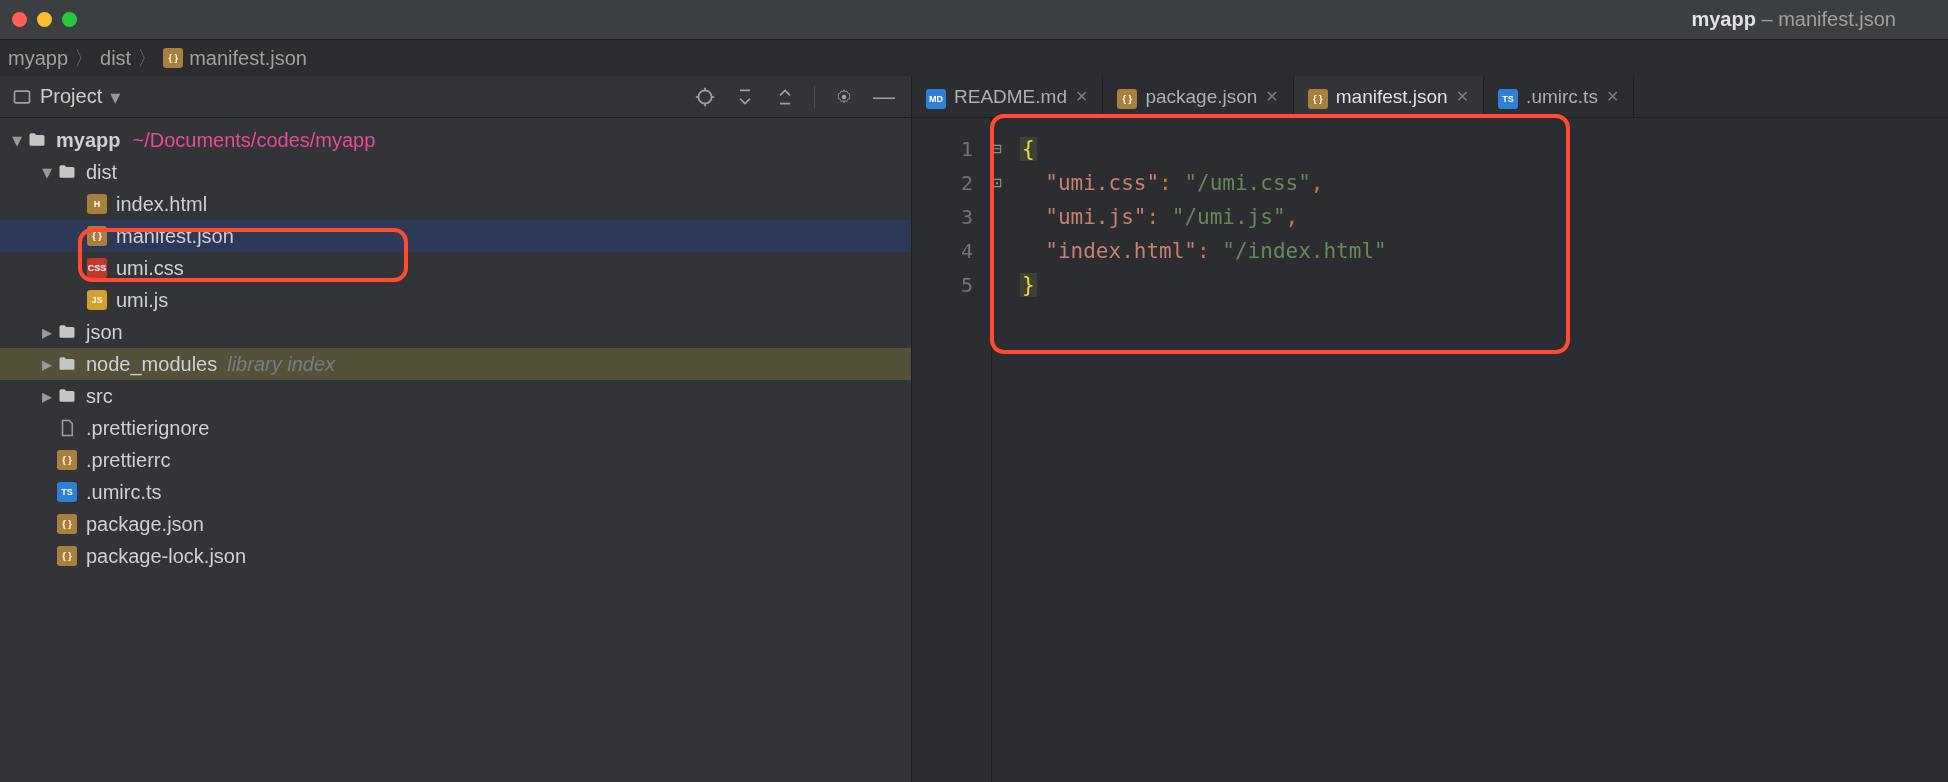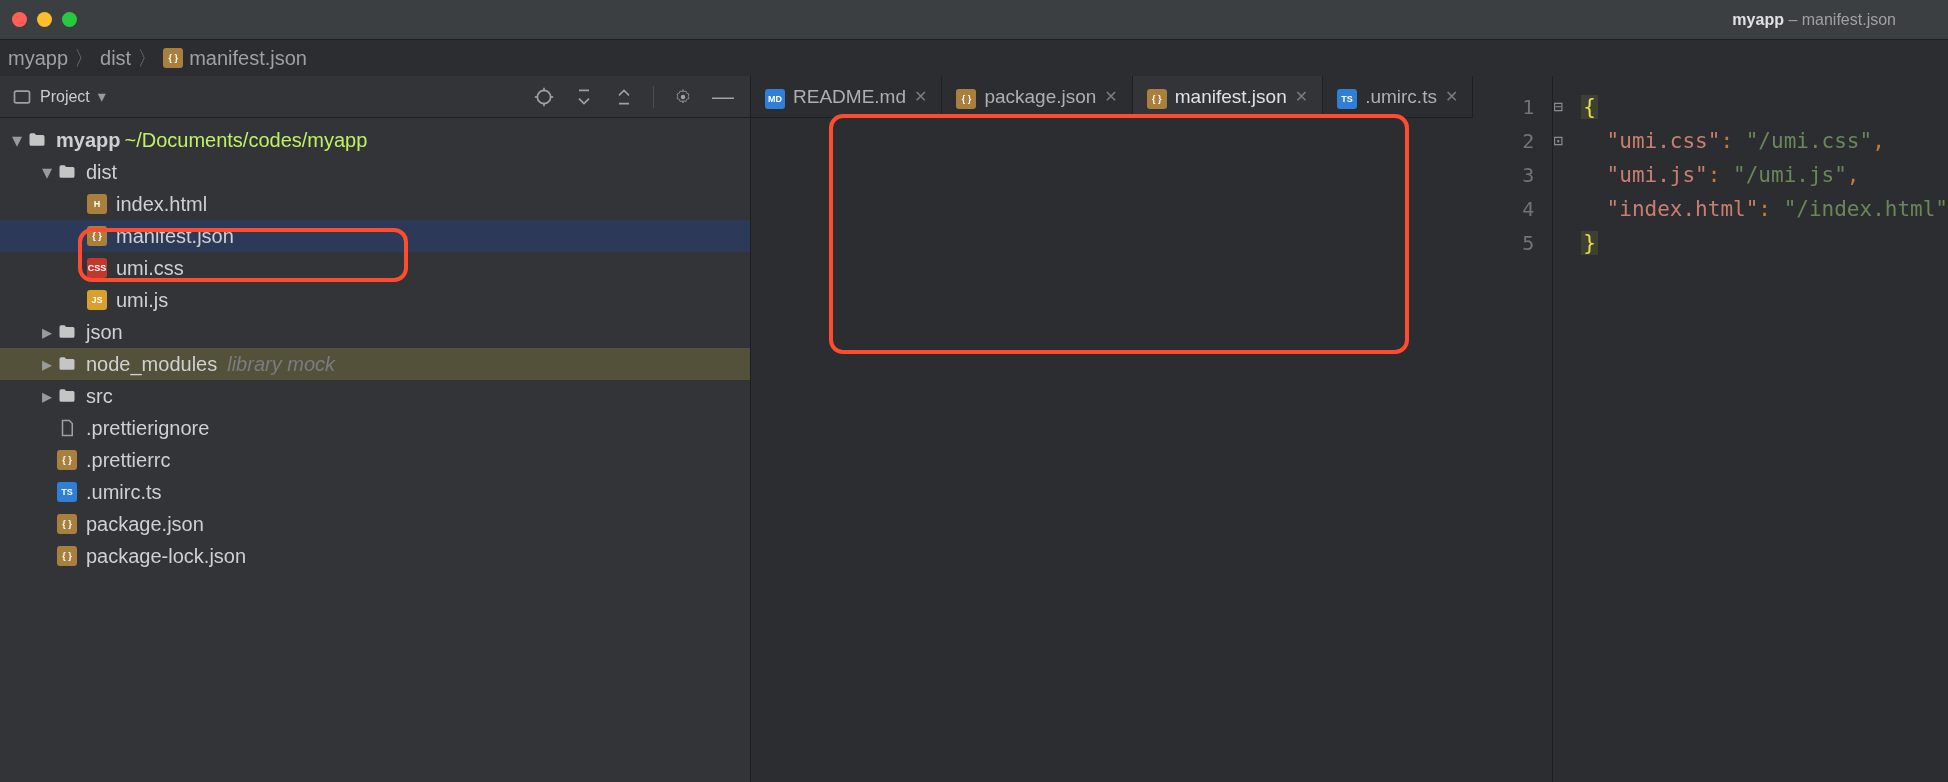"myapp – manifest.json" .title-text { font-size: 16px -> 20px }
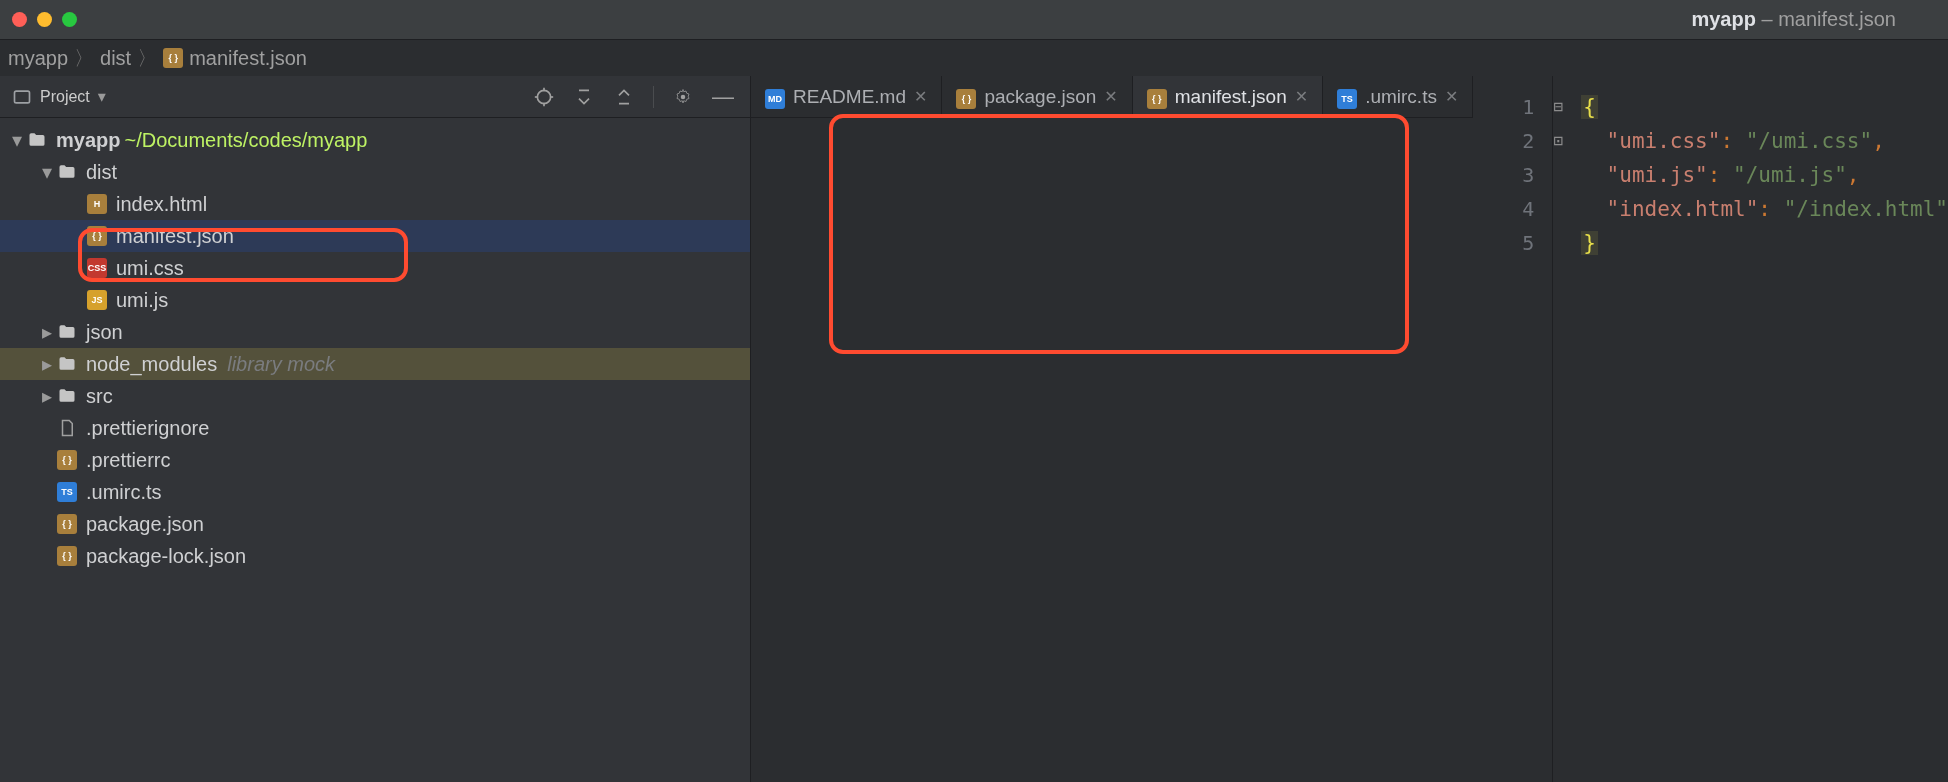"Project" .project-header .title { font-size: 16px -> 20px }
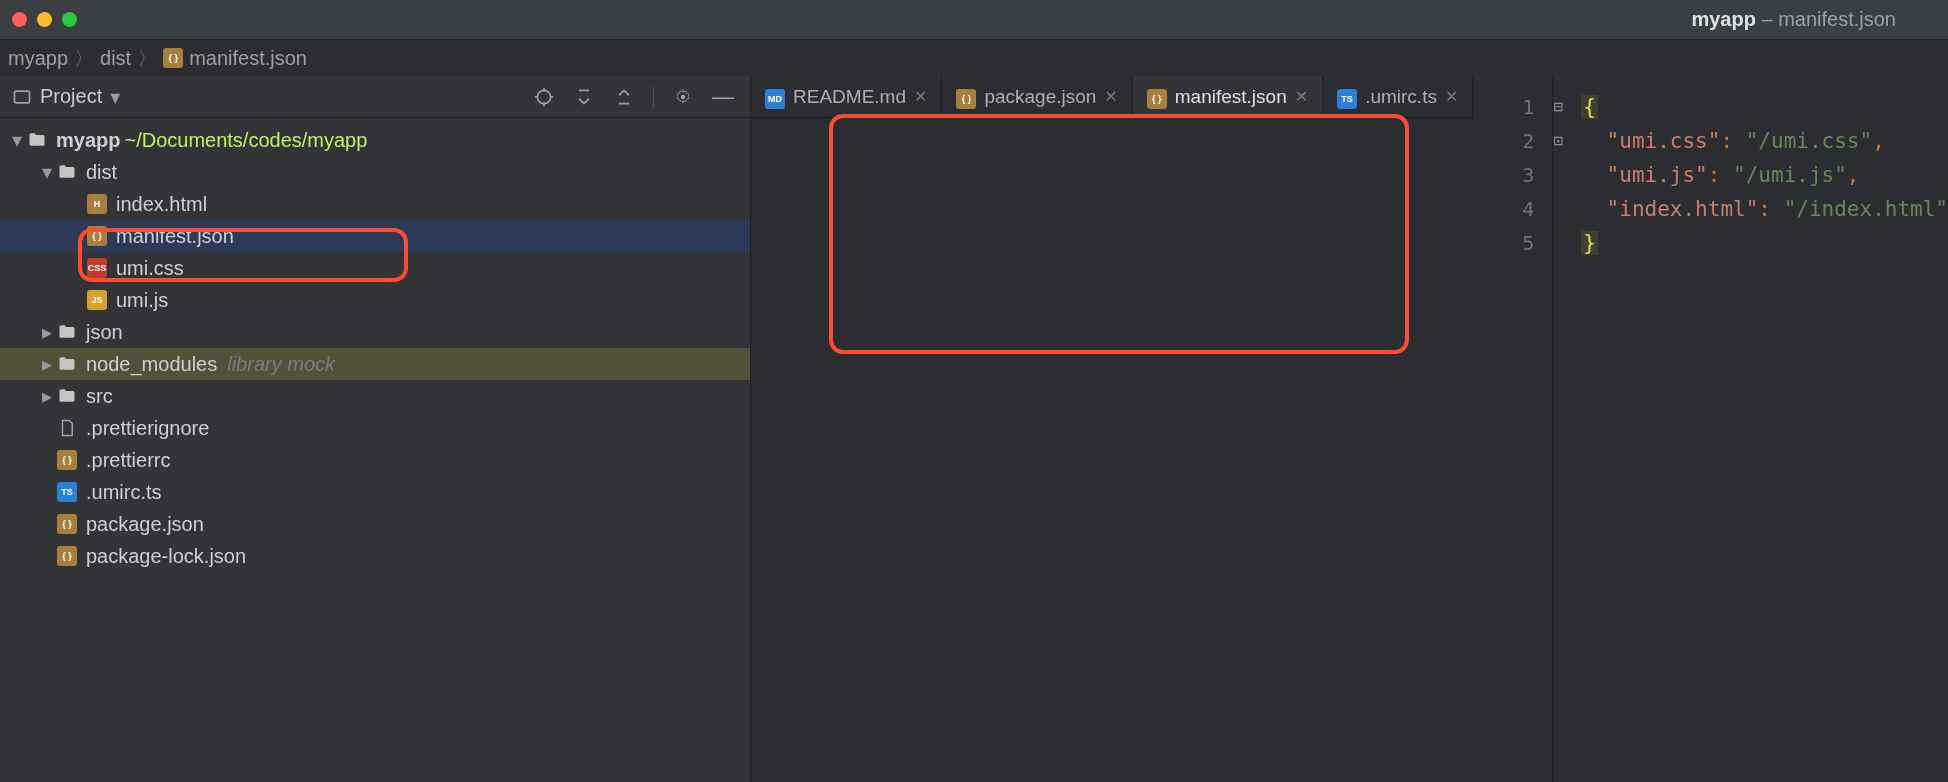"MD" .editor-area { flex-direction: row -> column }
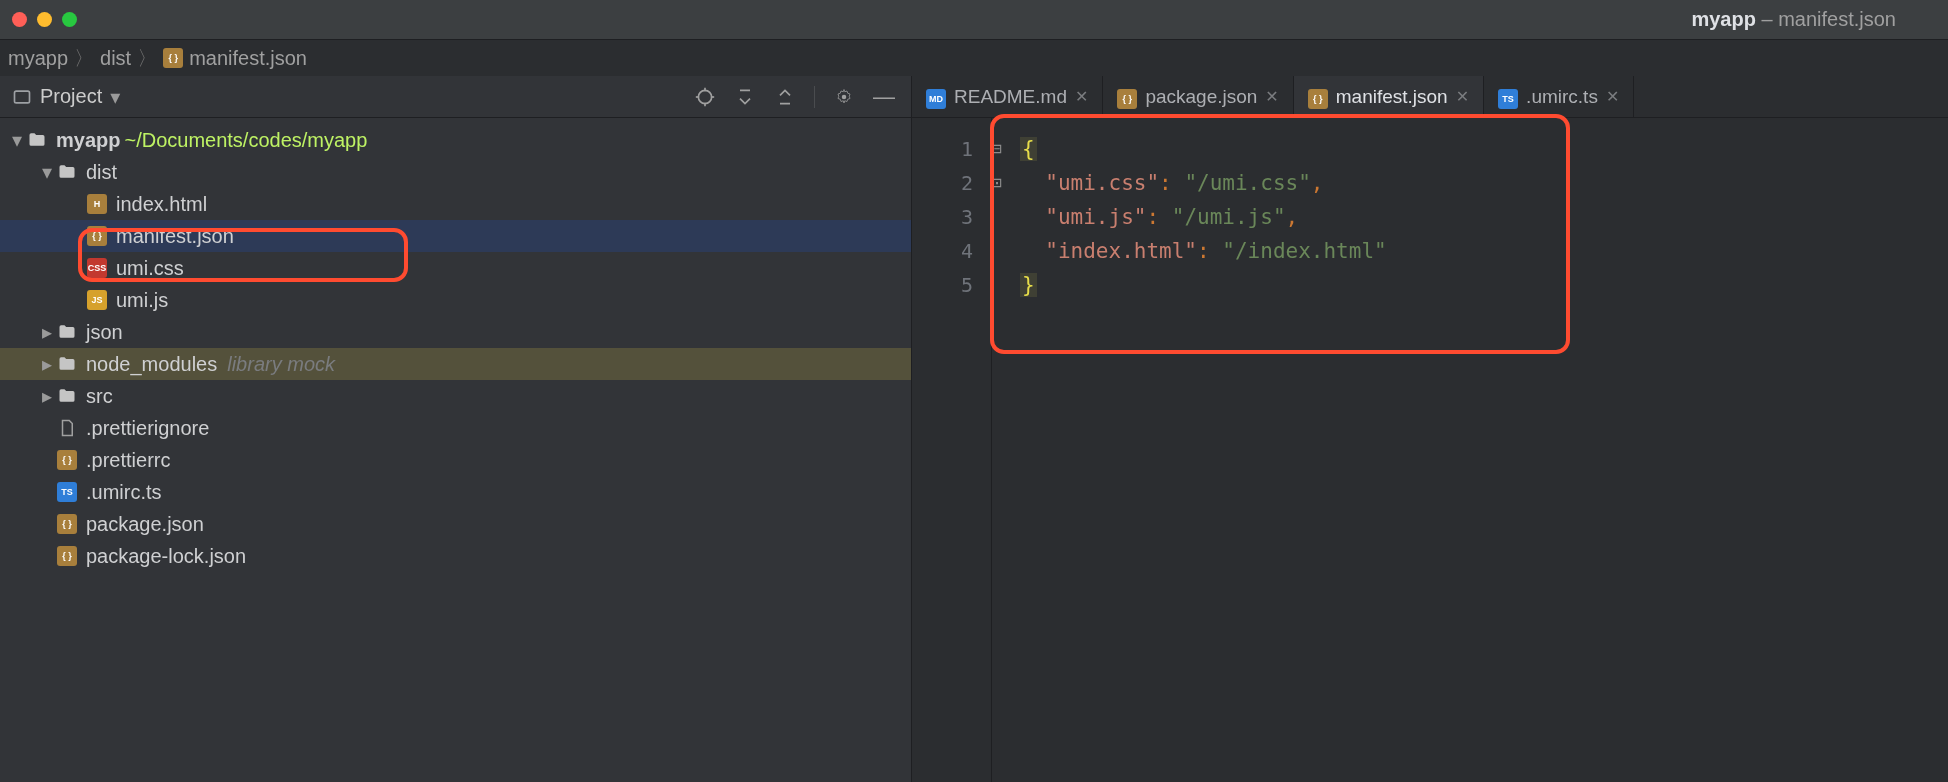"~/Documents/codes/myapp" .tree-row .dim2 { color: #bef264 -> #ec4899; margin-left: 4px -> 12px }
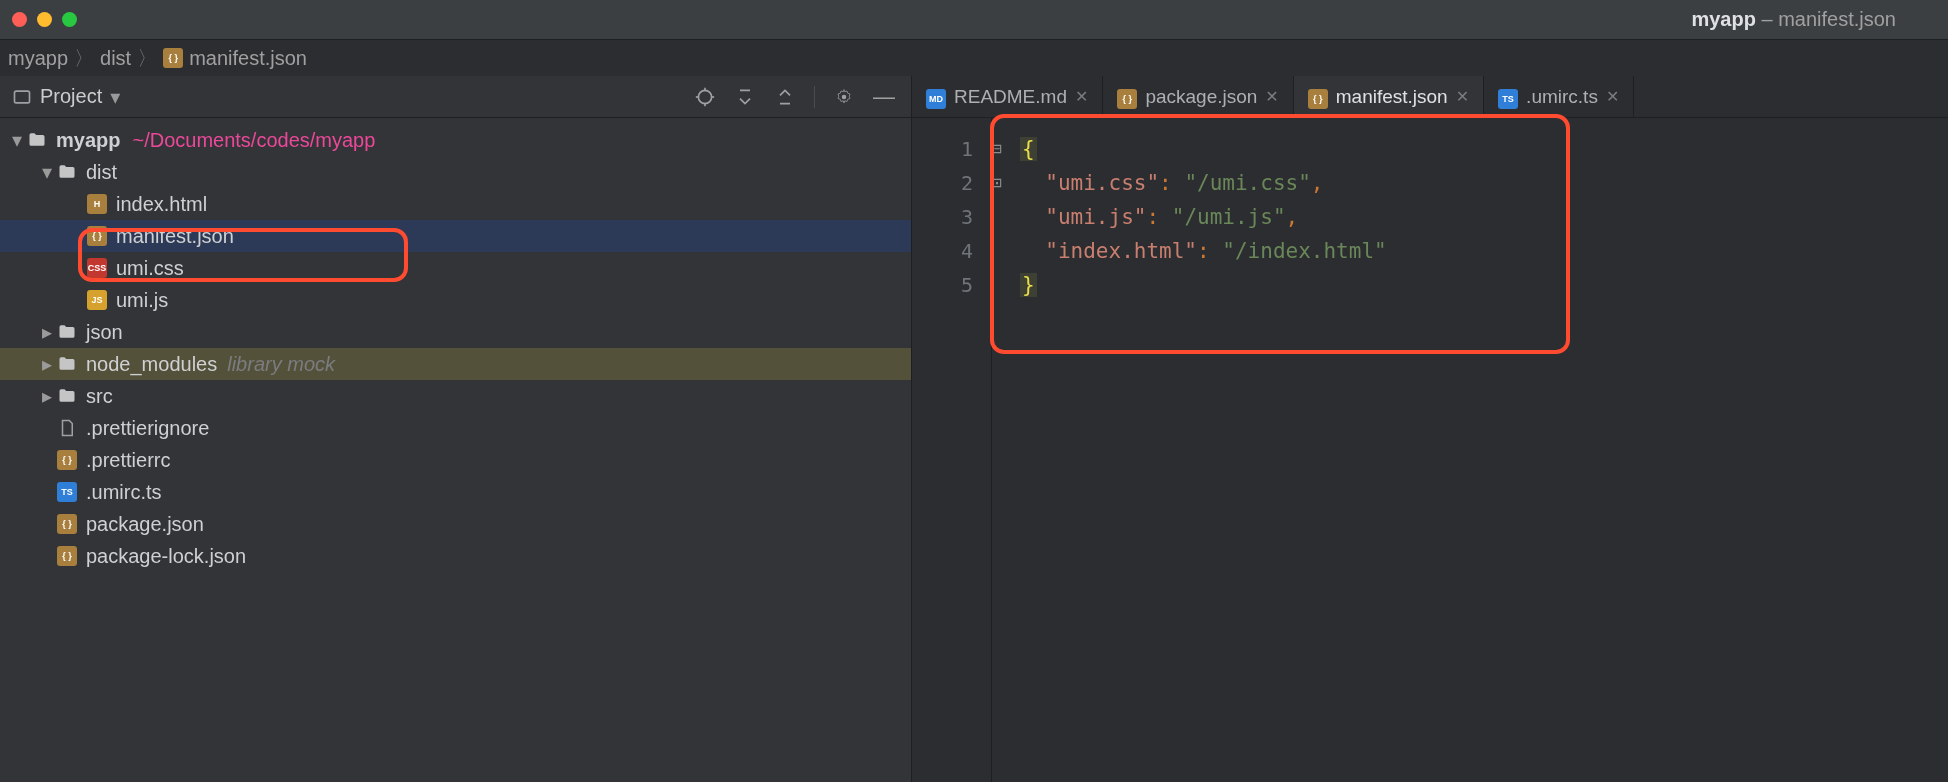"library mock" span.dim { text: mock -> index }
